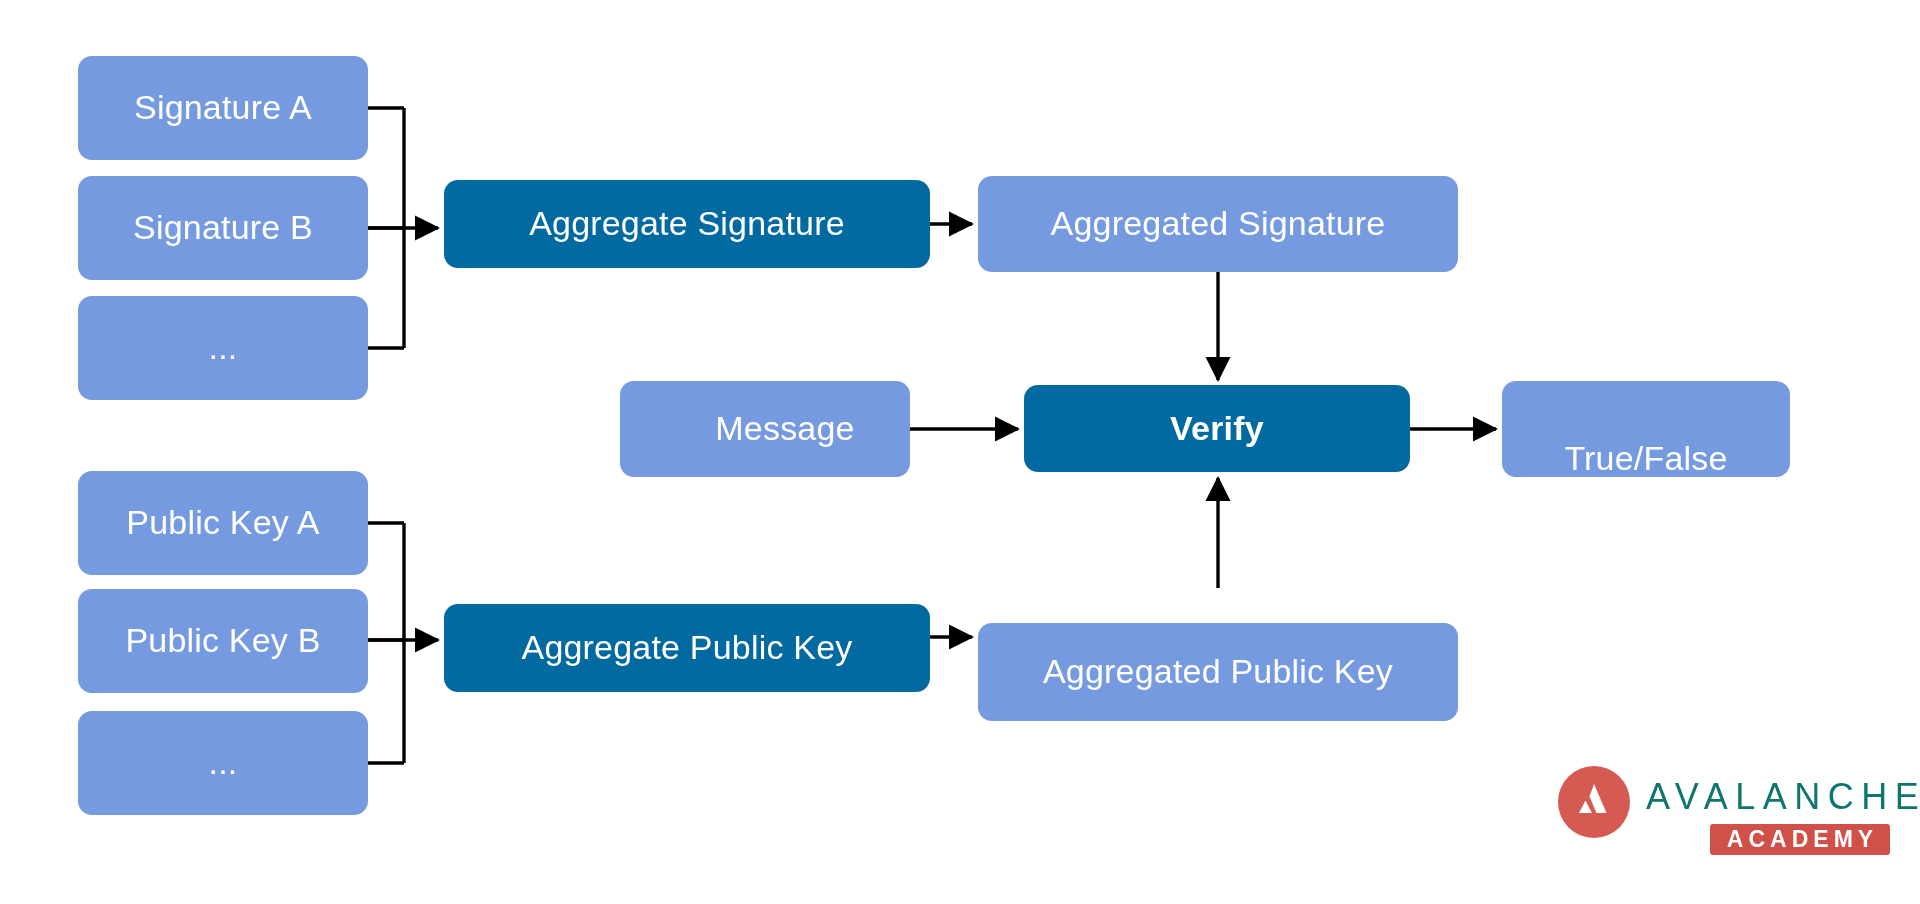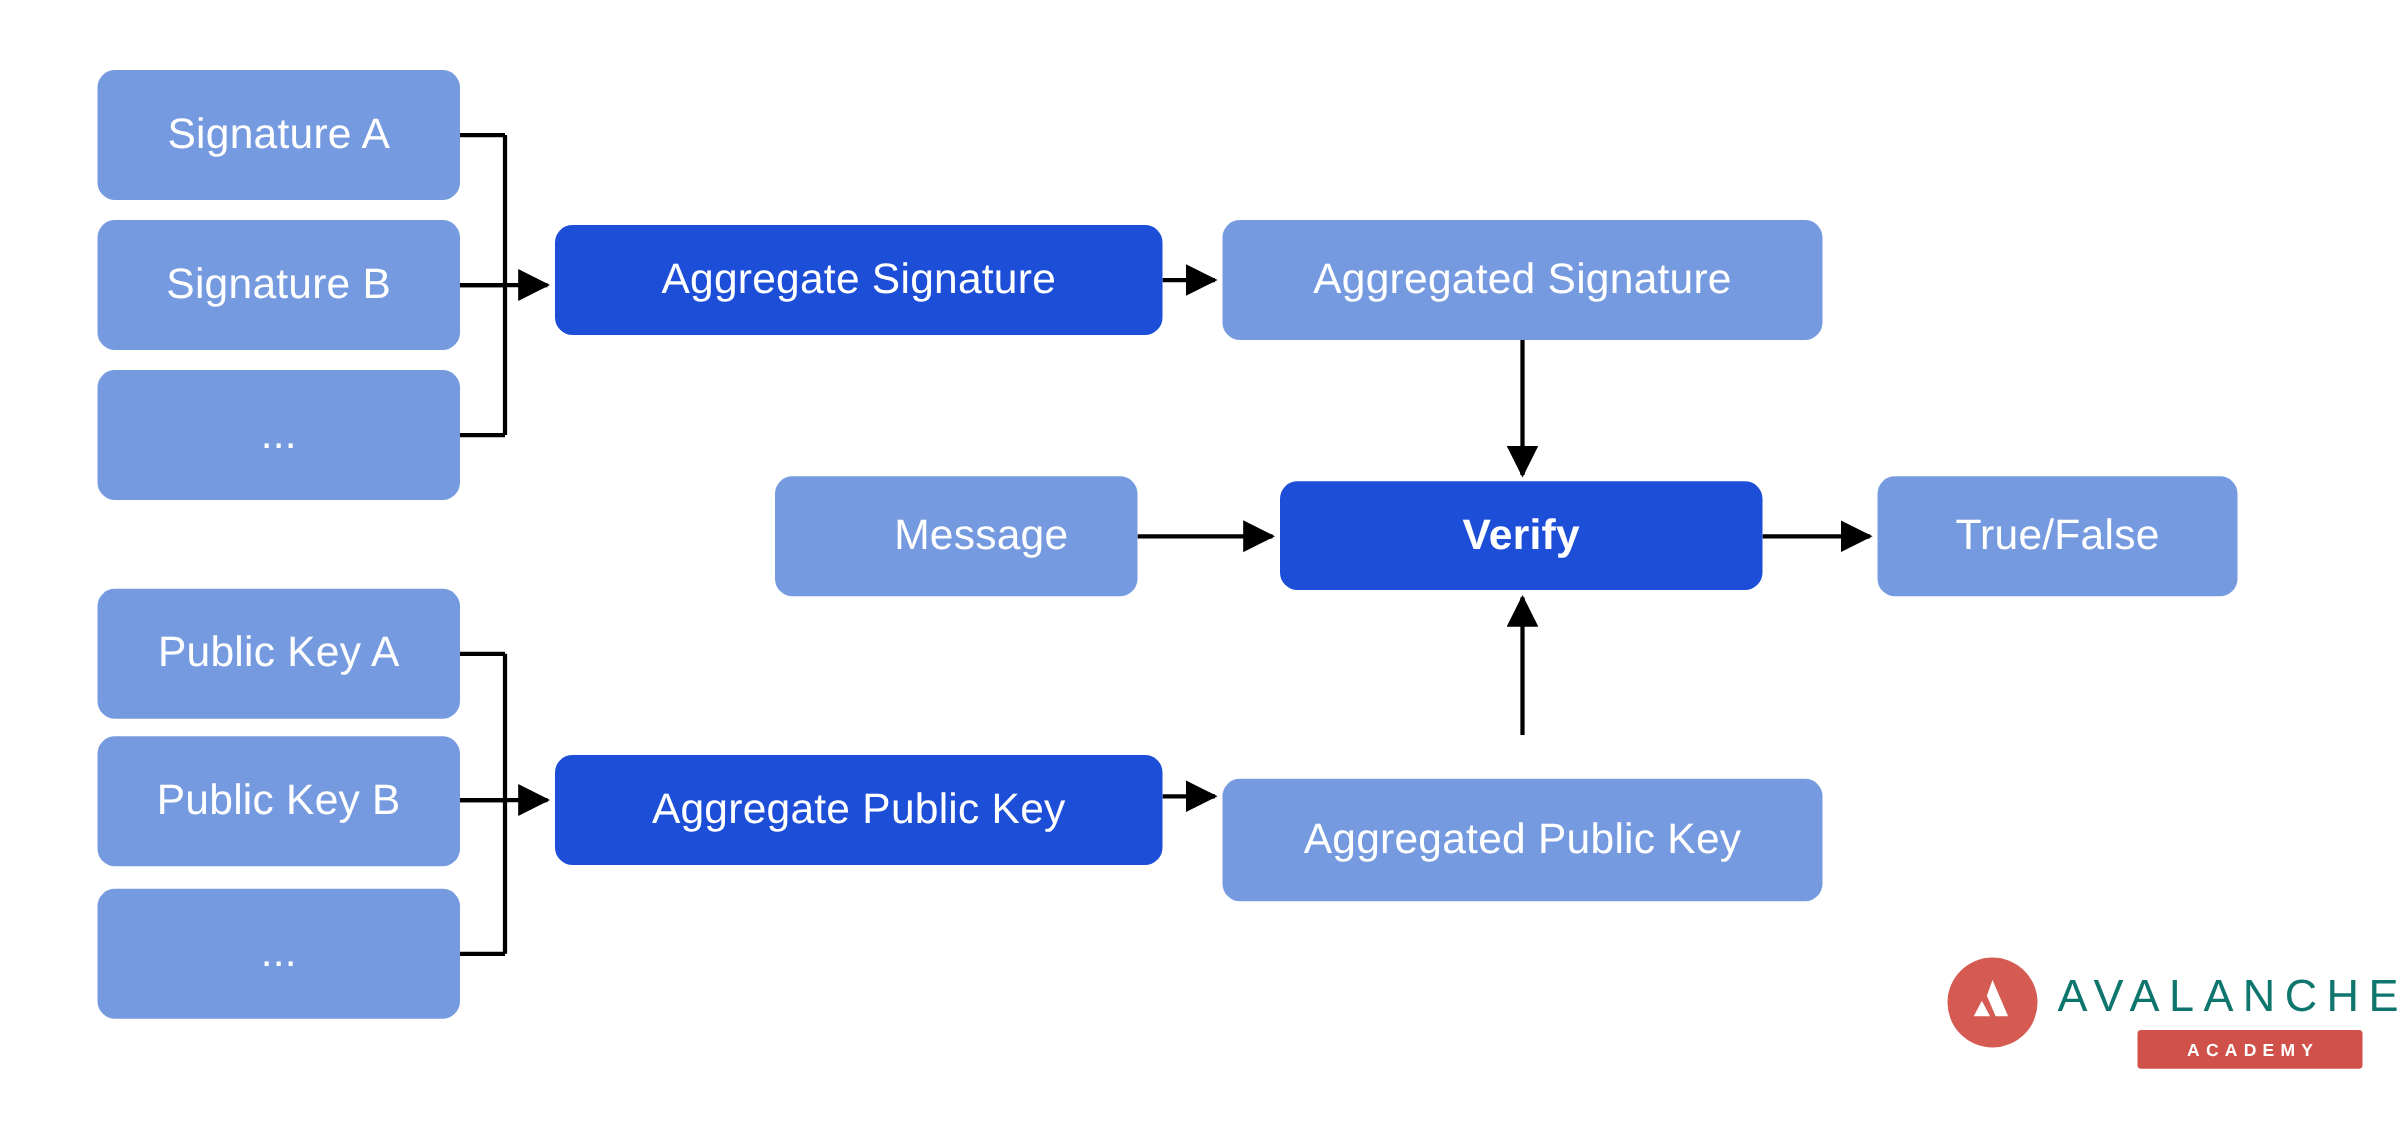"Aggregate Signature" .node.red { background: #1d4ed8 -> #0369a1 }
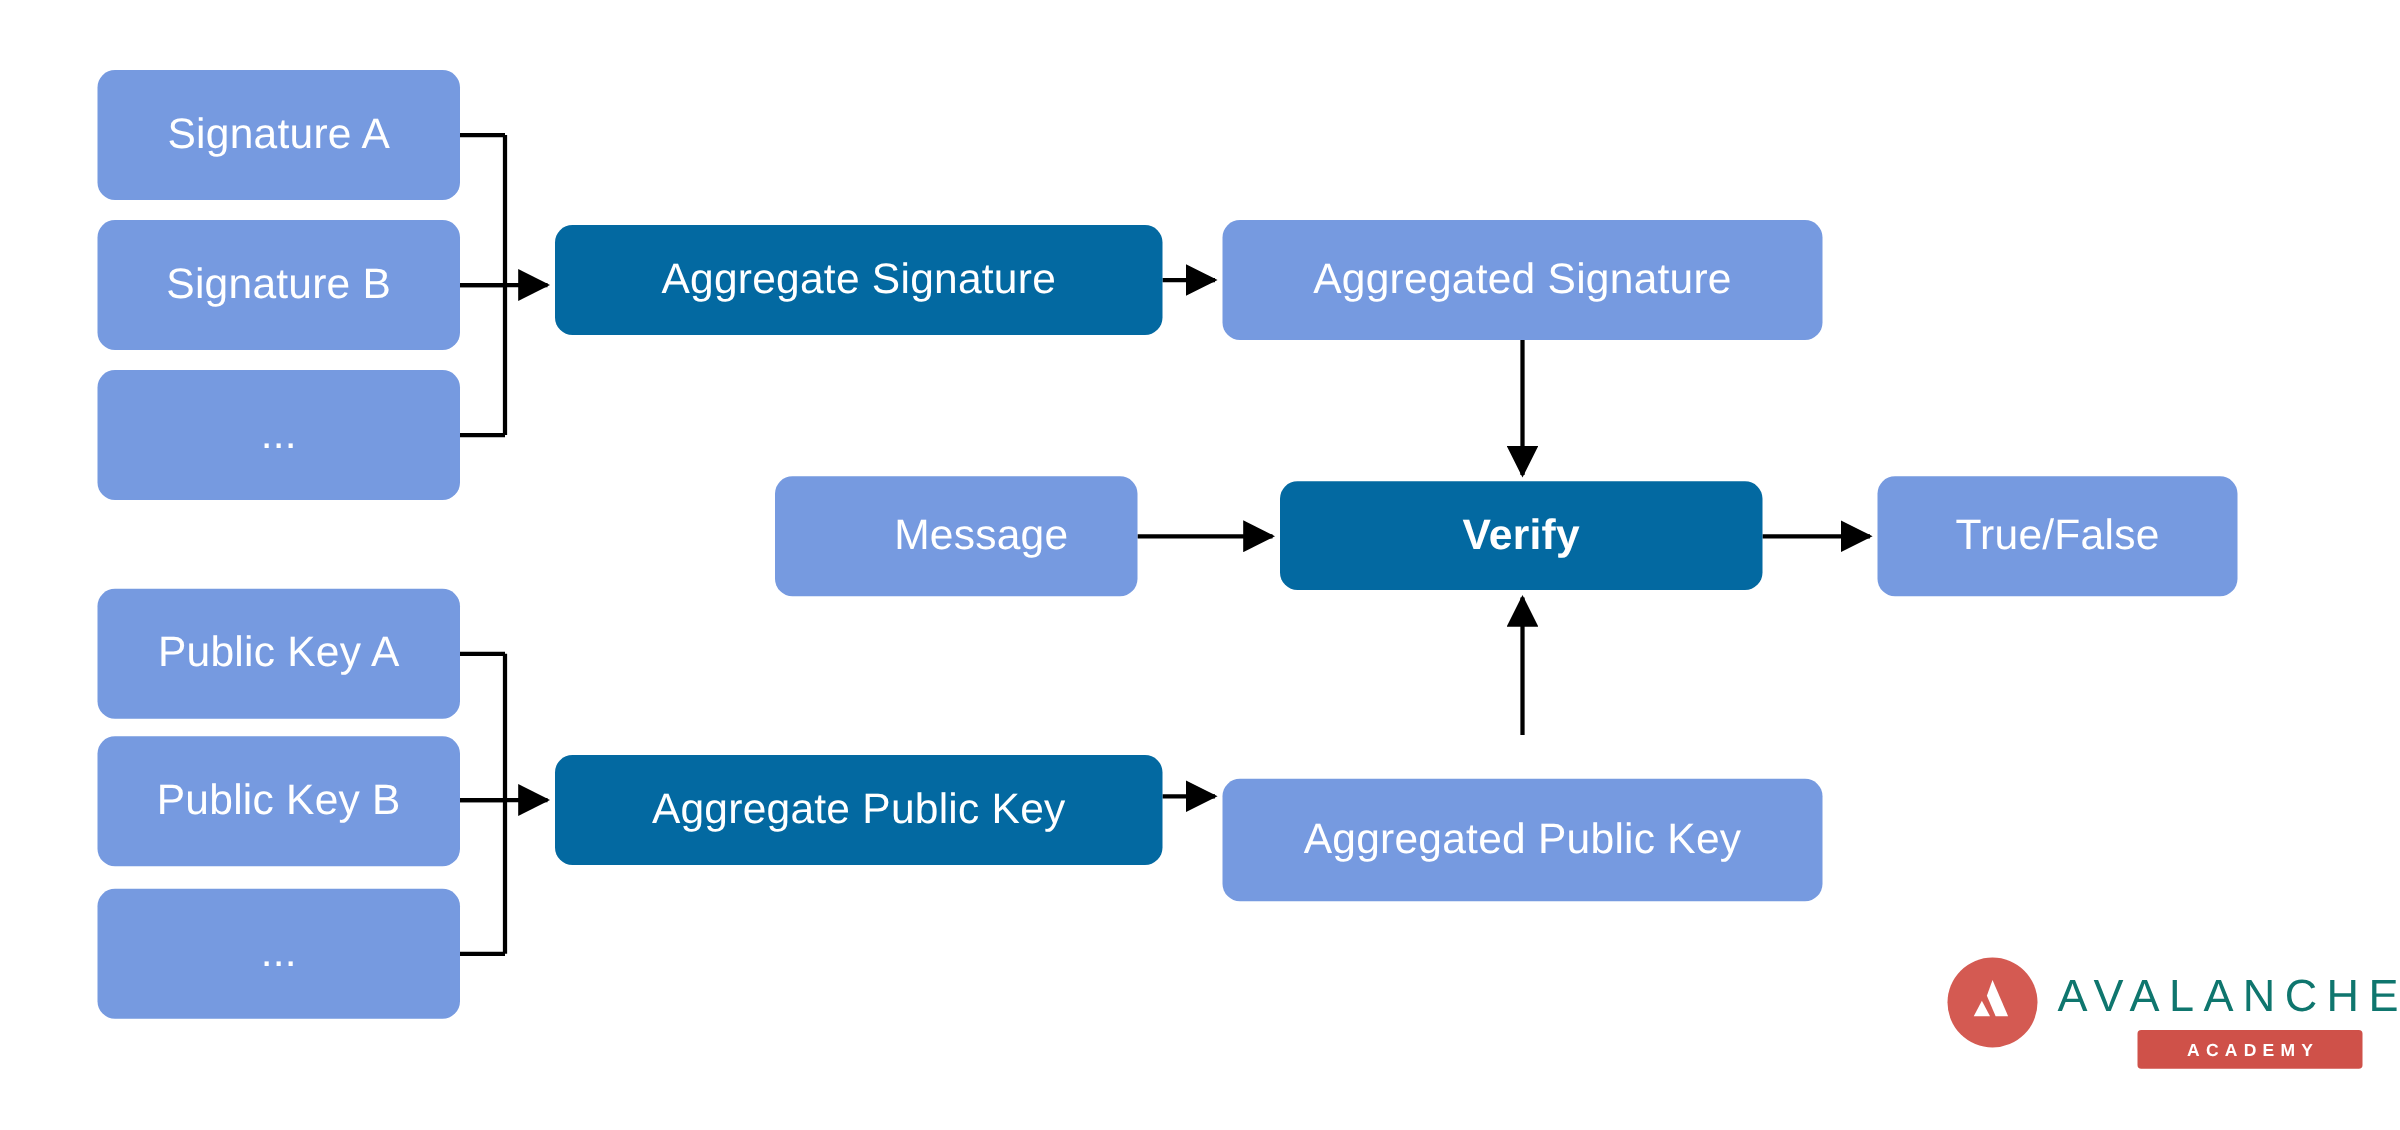"True/False" div.node { align-items: none -> flex-end }
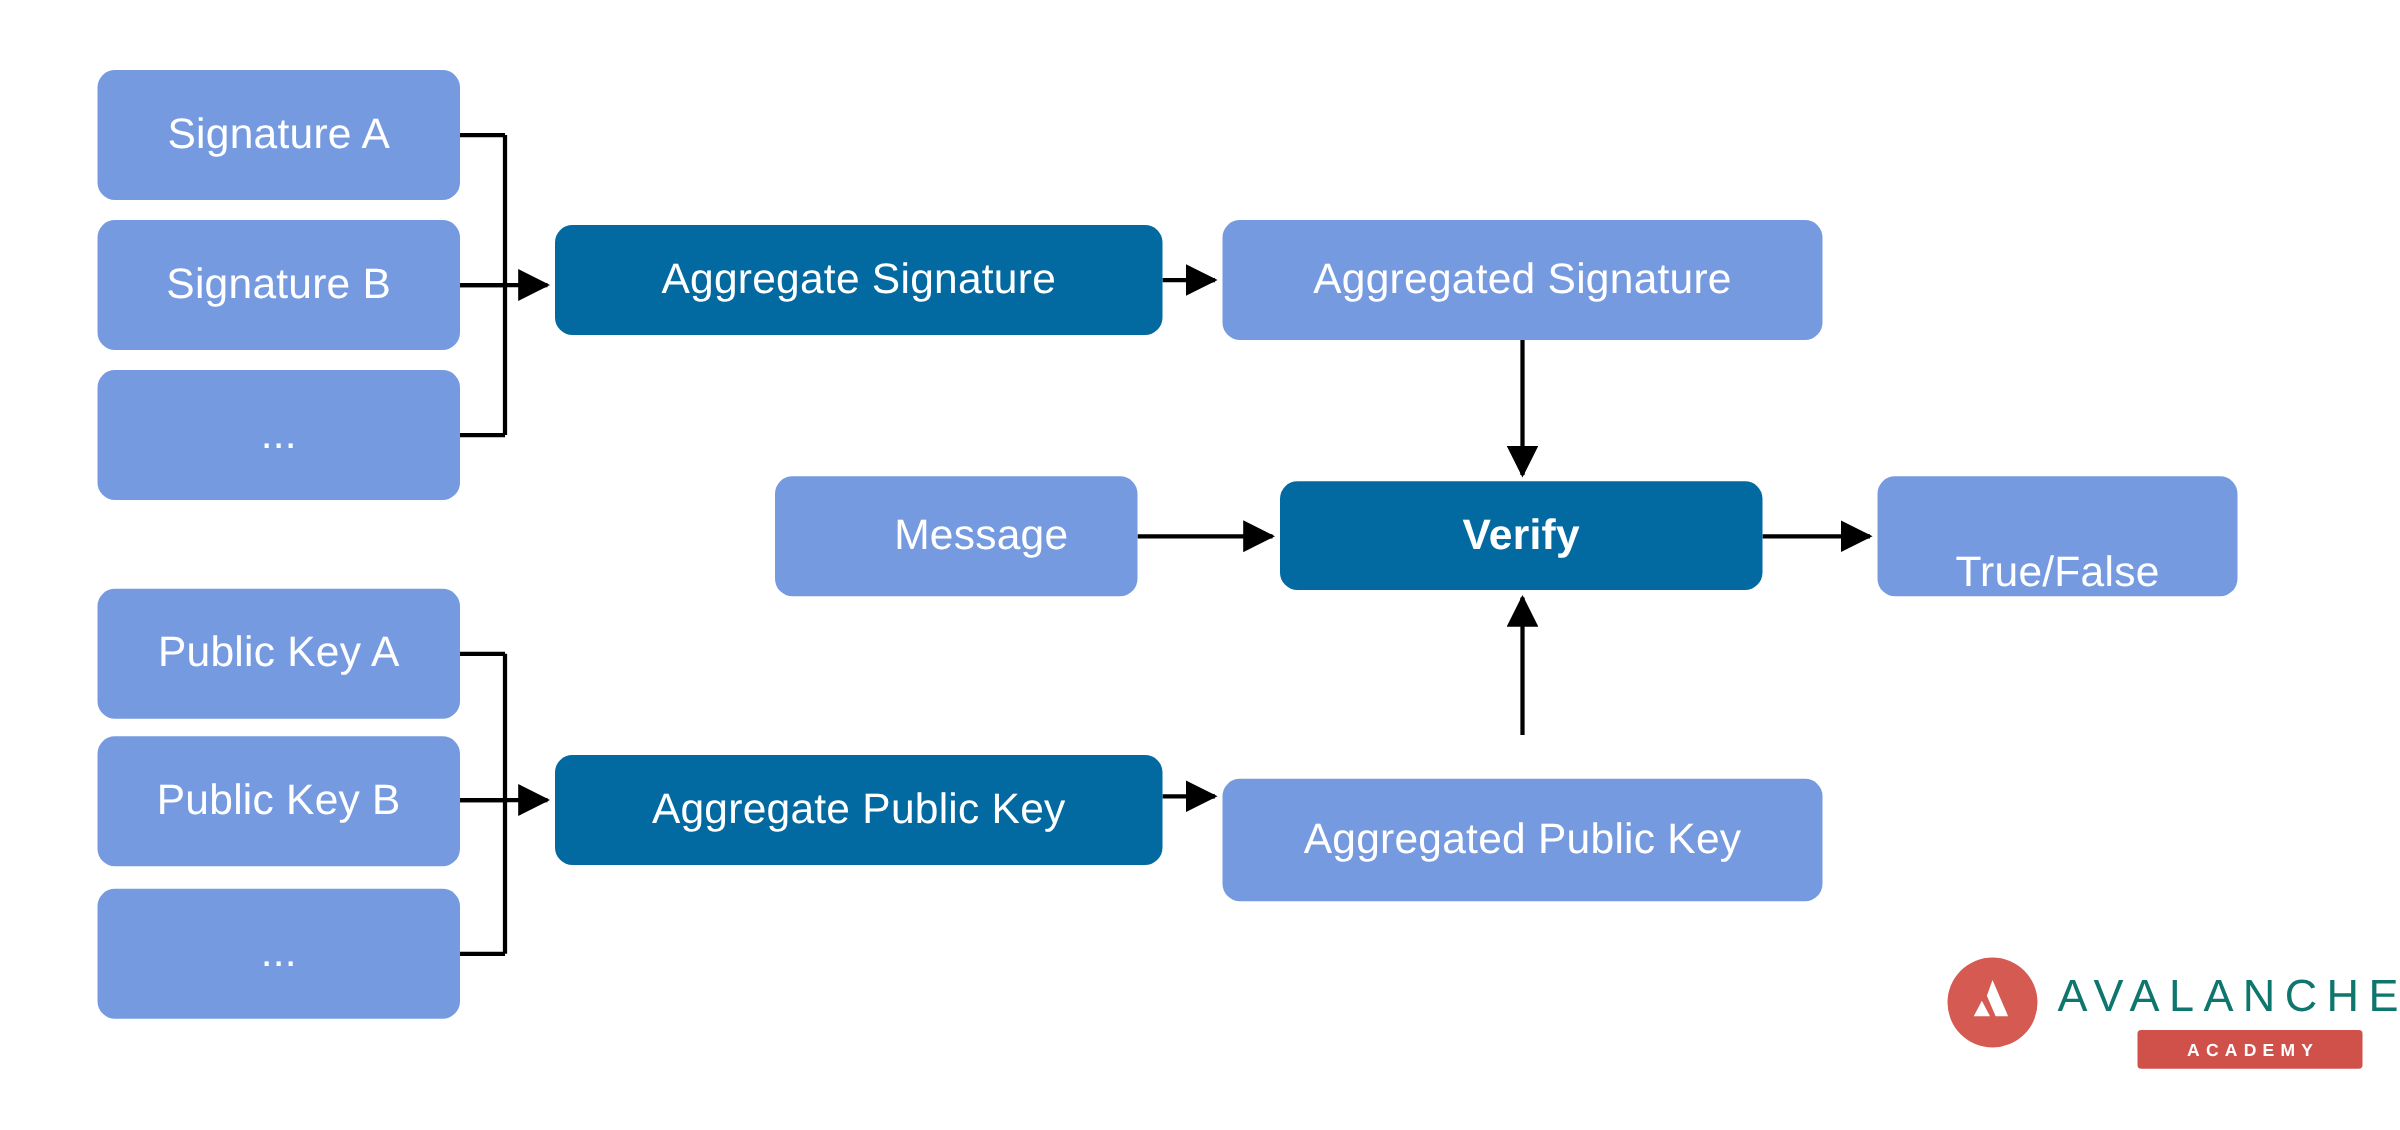"ACADEMY" #logo-academy { font-size: 14px -> 23px }
